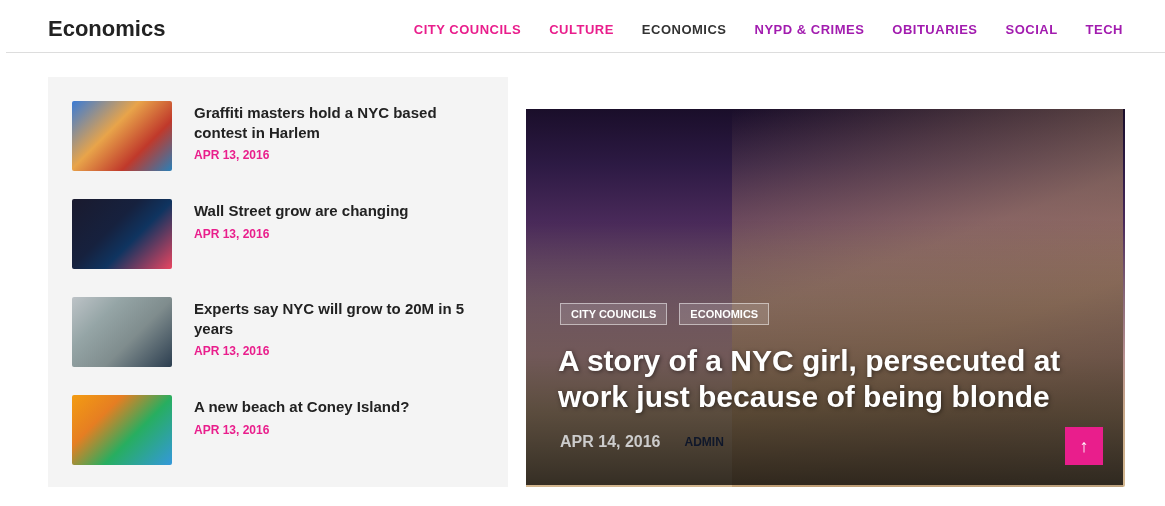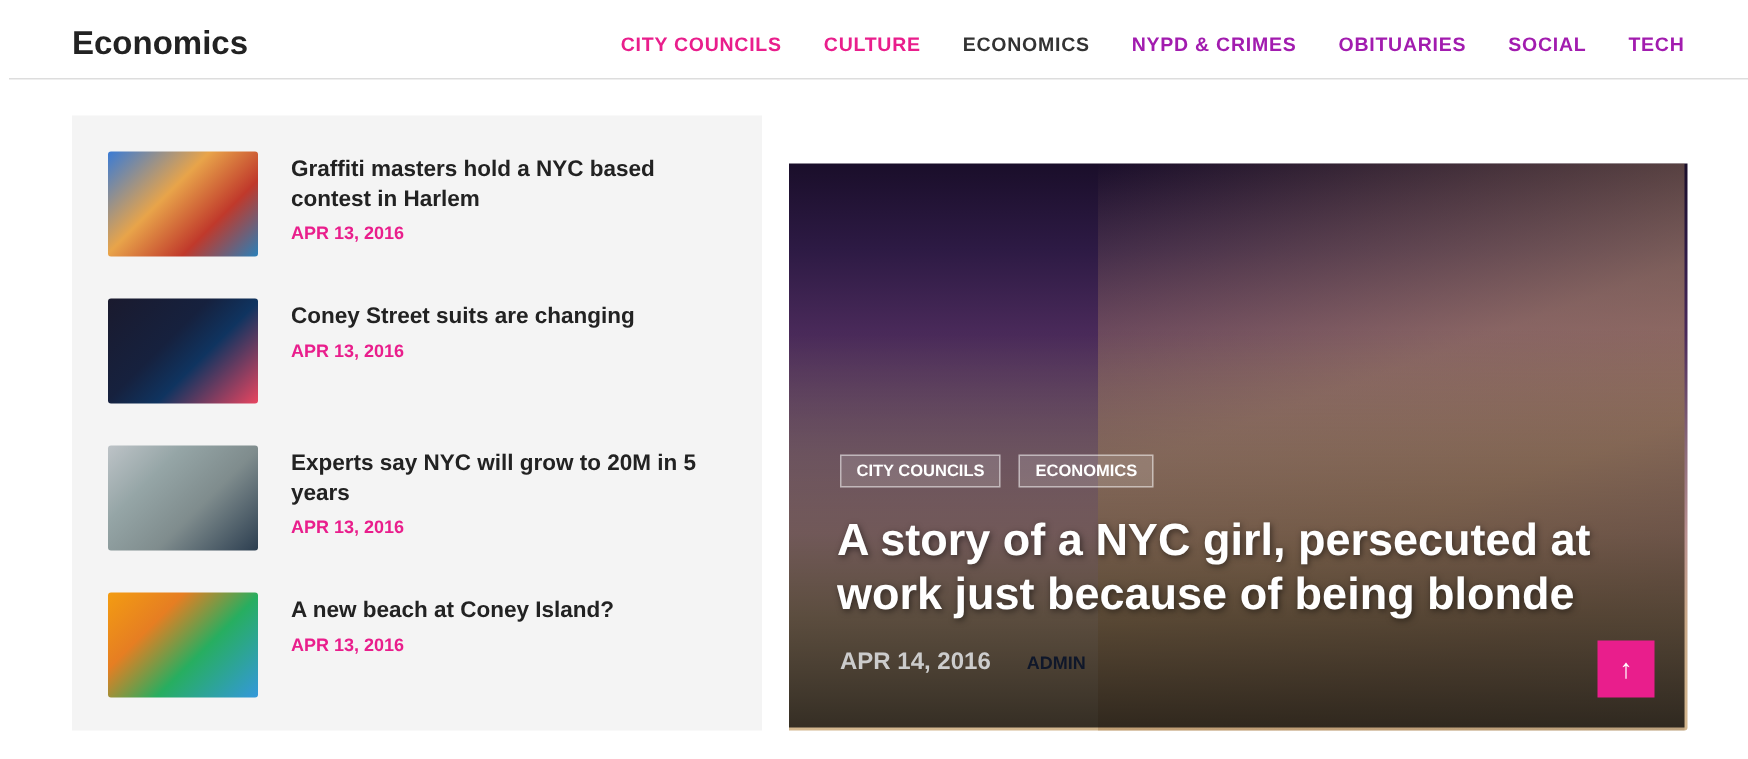"Coney Street suits are changing" div.article-list-title { text: Coney Street suits -> Wall Street grow }
